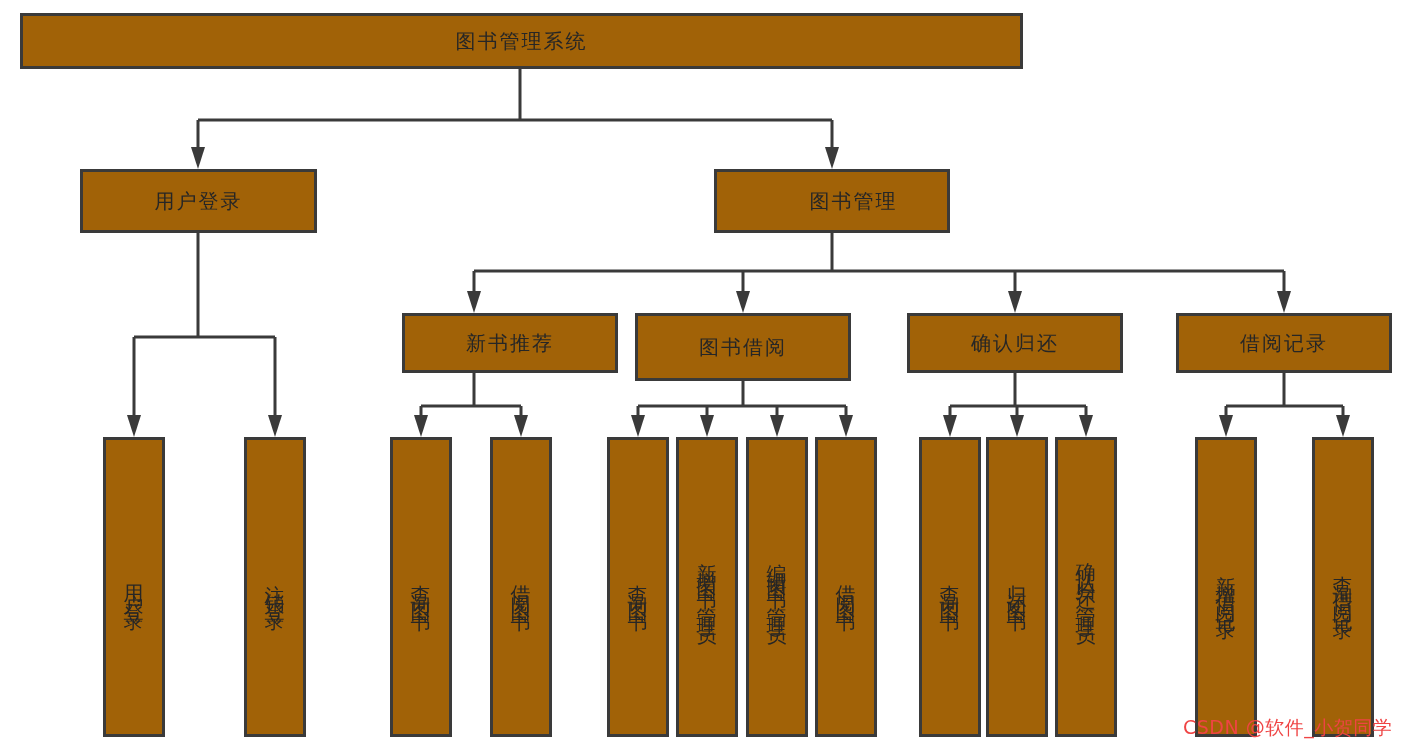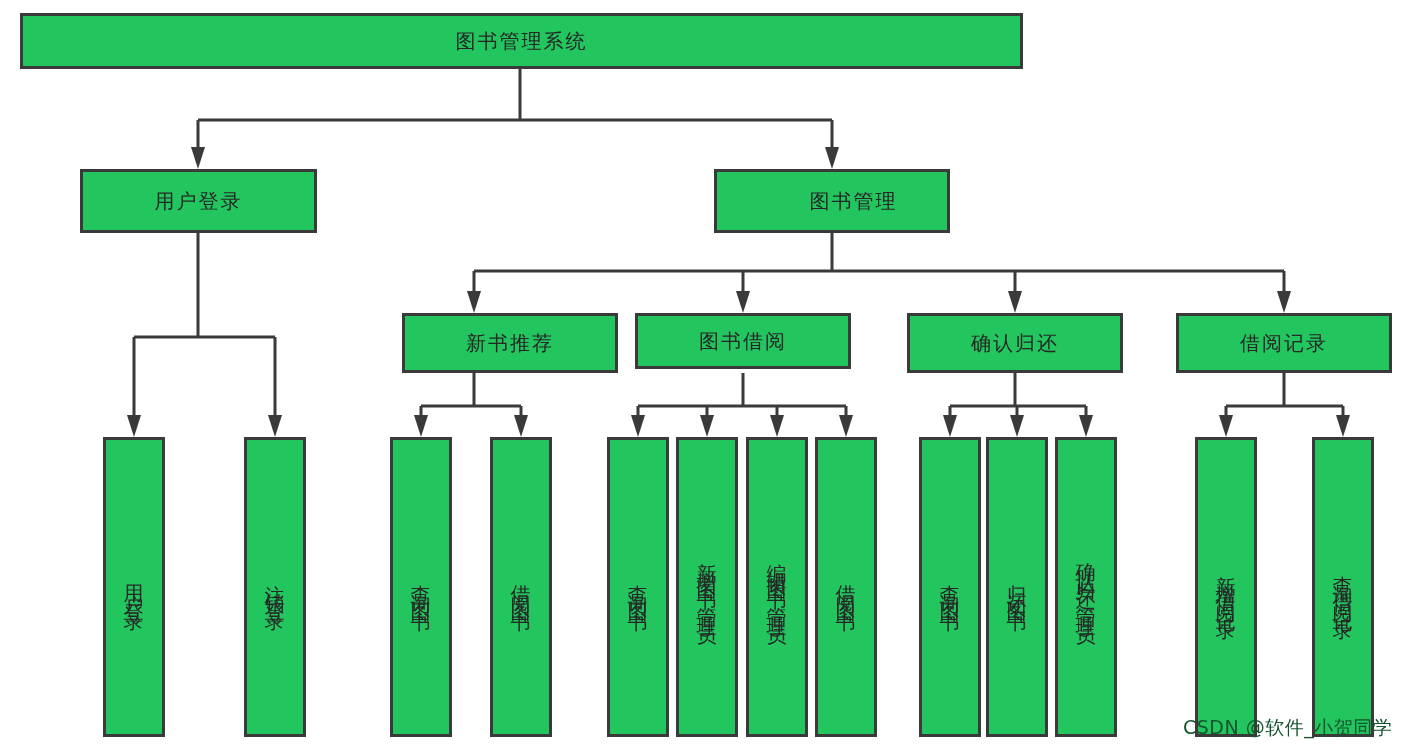"图书管理系统" .node { background: #22c55e -> #a16207 }
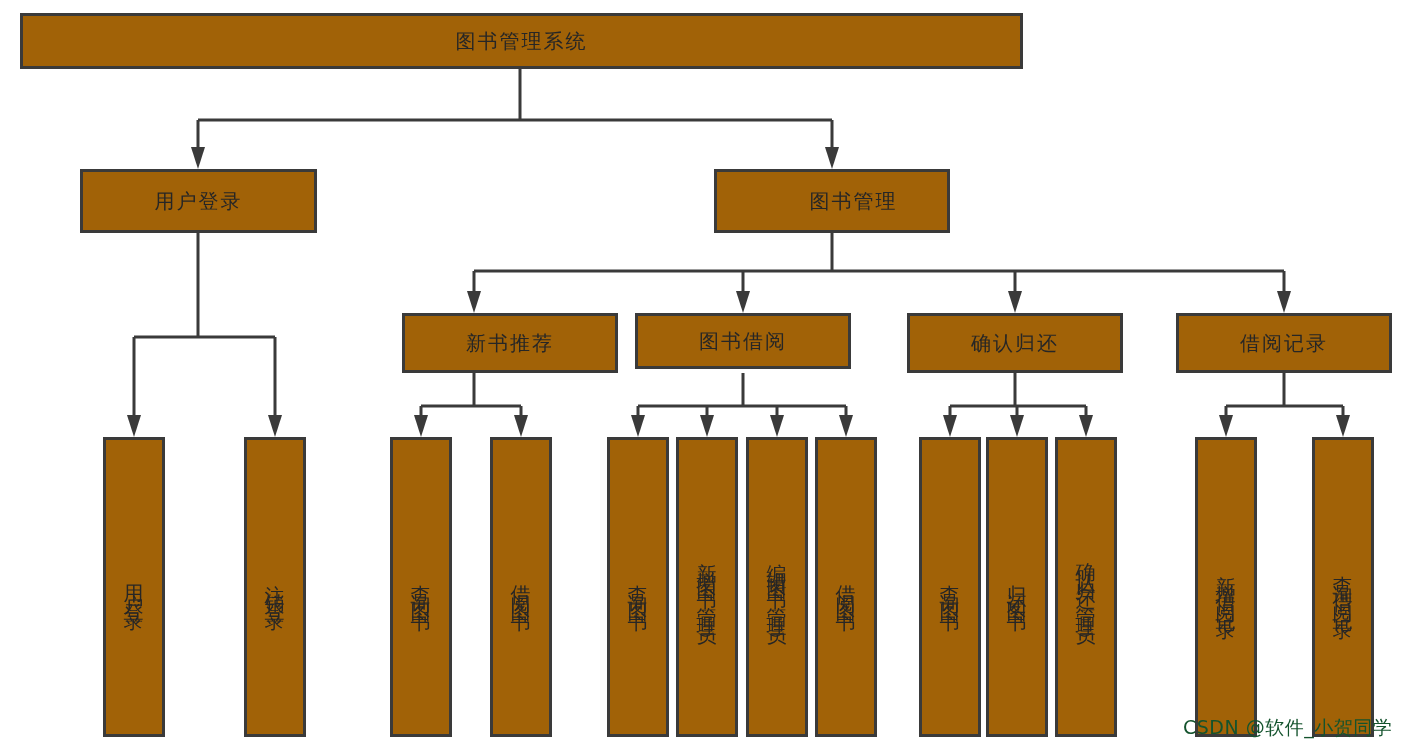"图书借阅" div.node { height: 56px -> 68px }
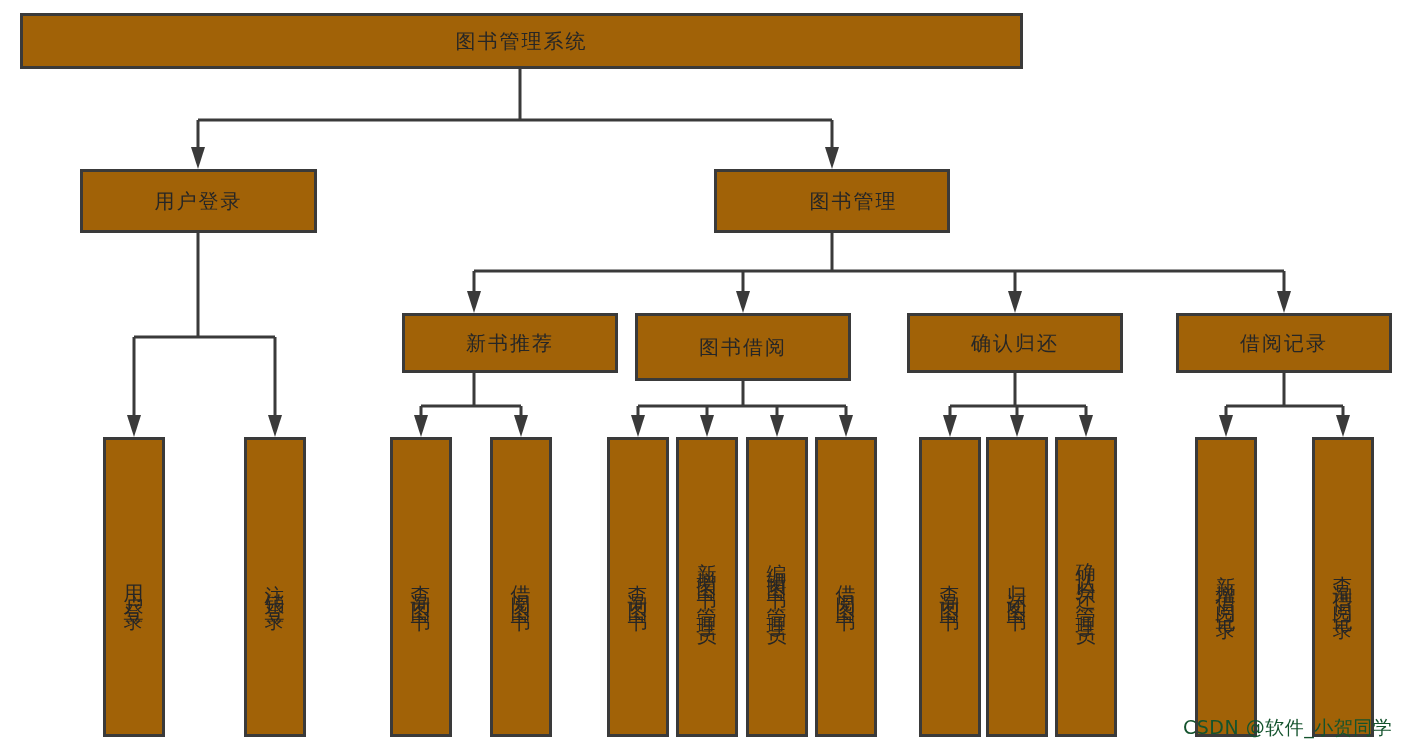"CSDN @软件_小贺同学" .watermark { color: #14532d -> #ef4444 }
